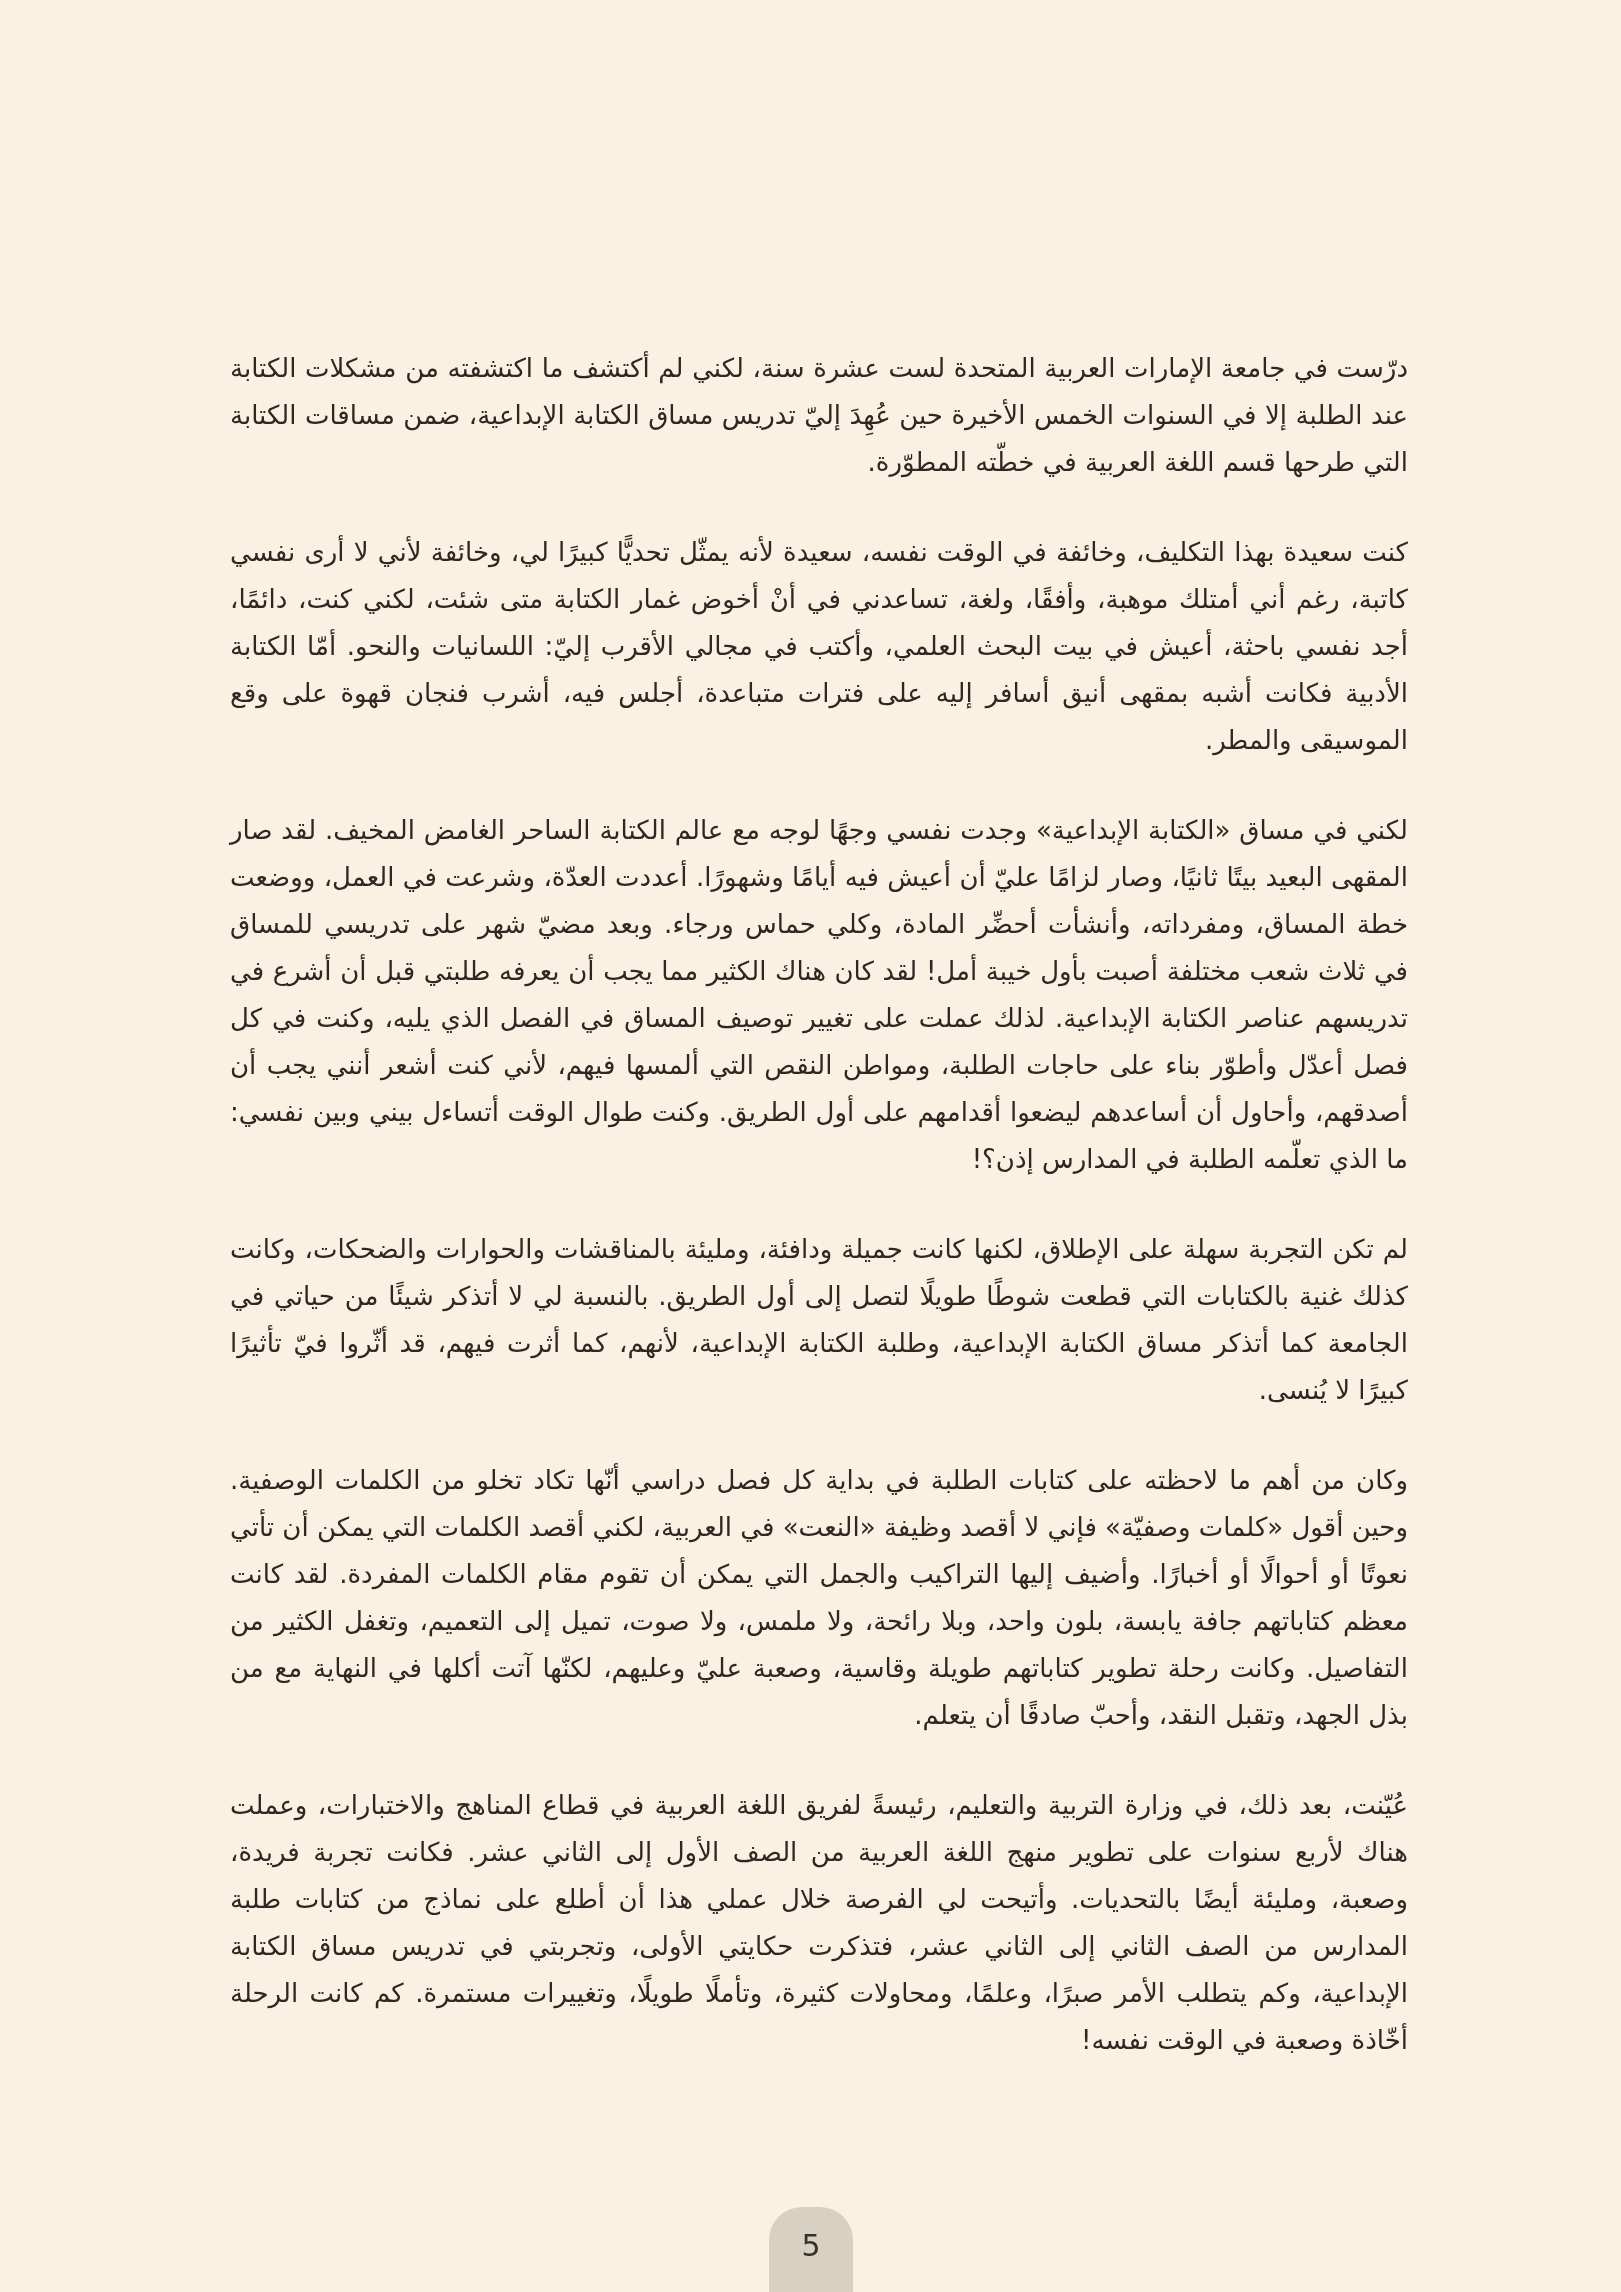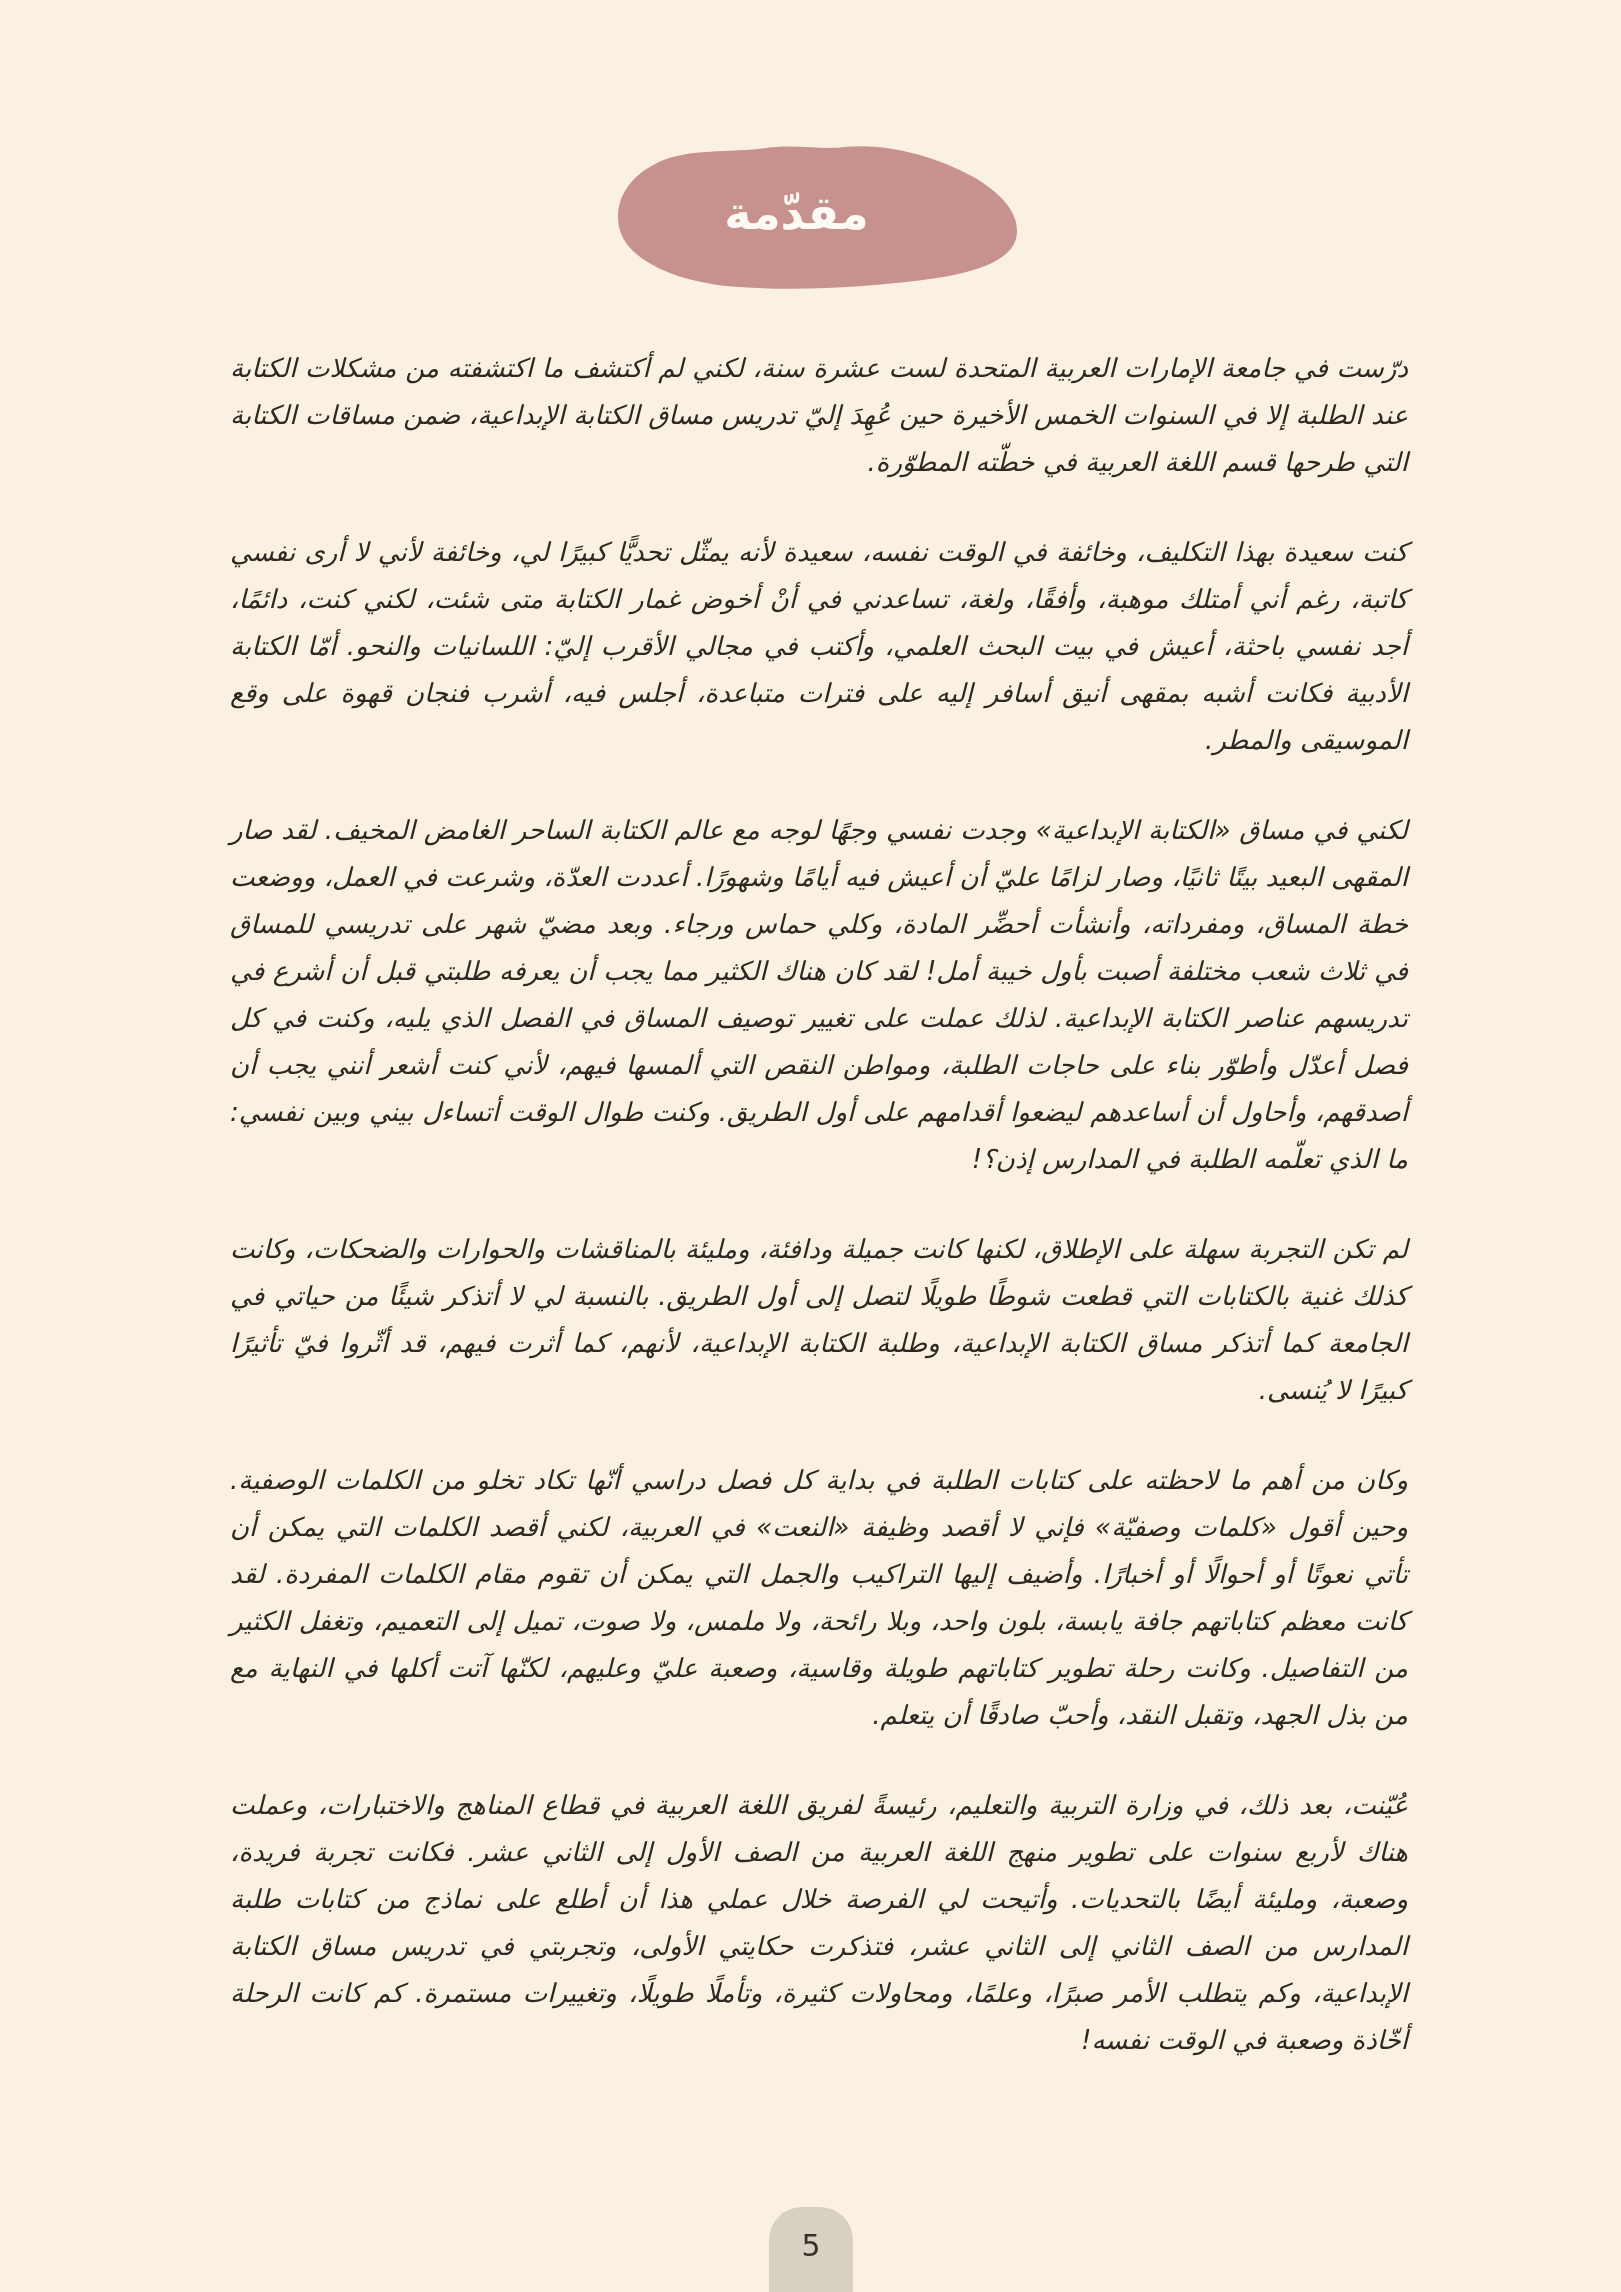"مقدّمة" div.title-blob { html: <div> <svg> <path></path> </svg> <div>مقدّمة</div> </div> -> none }
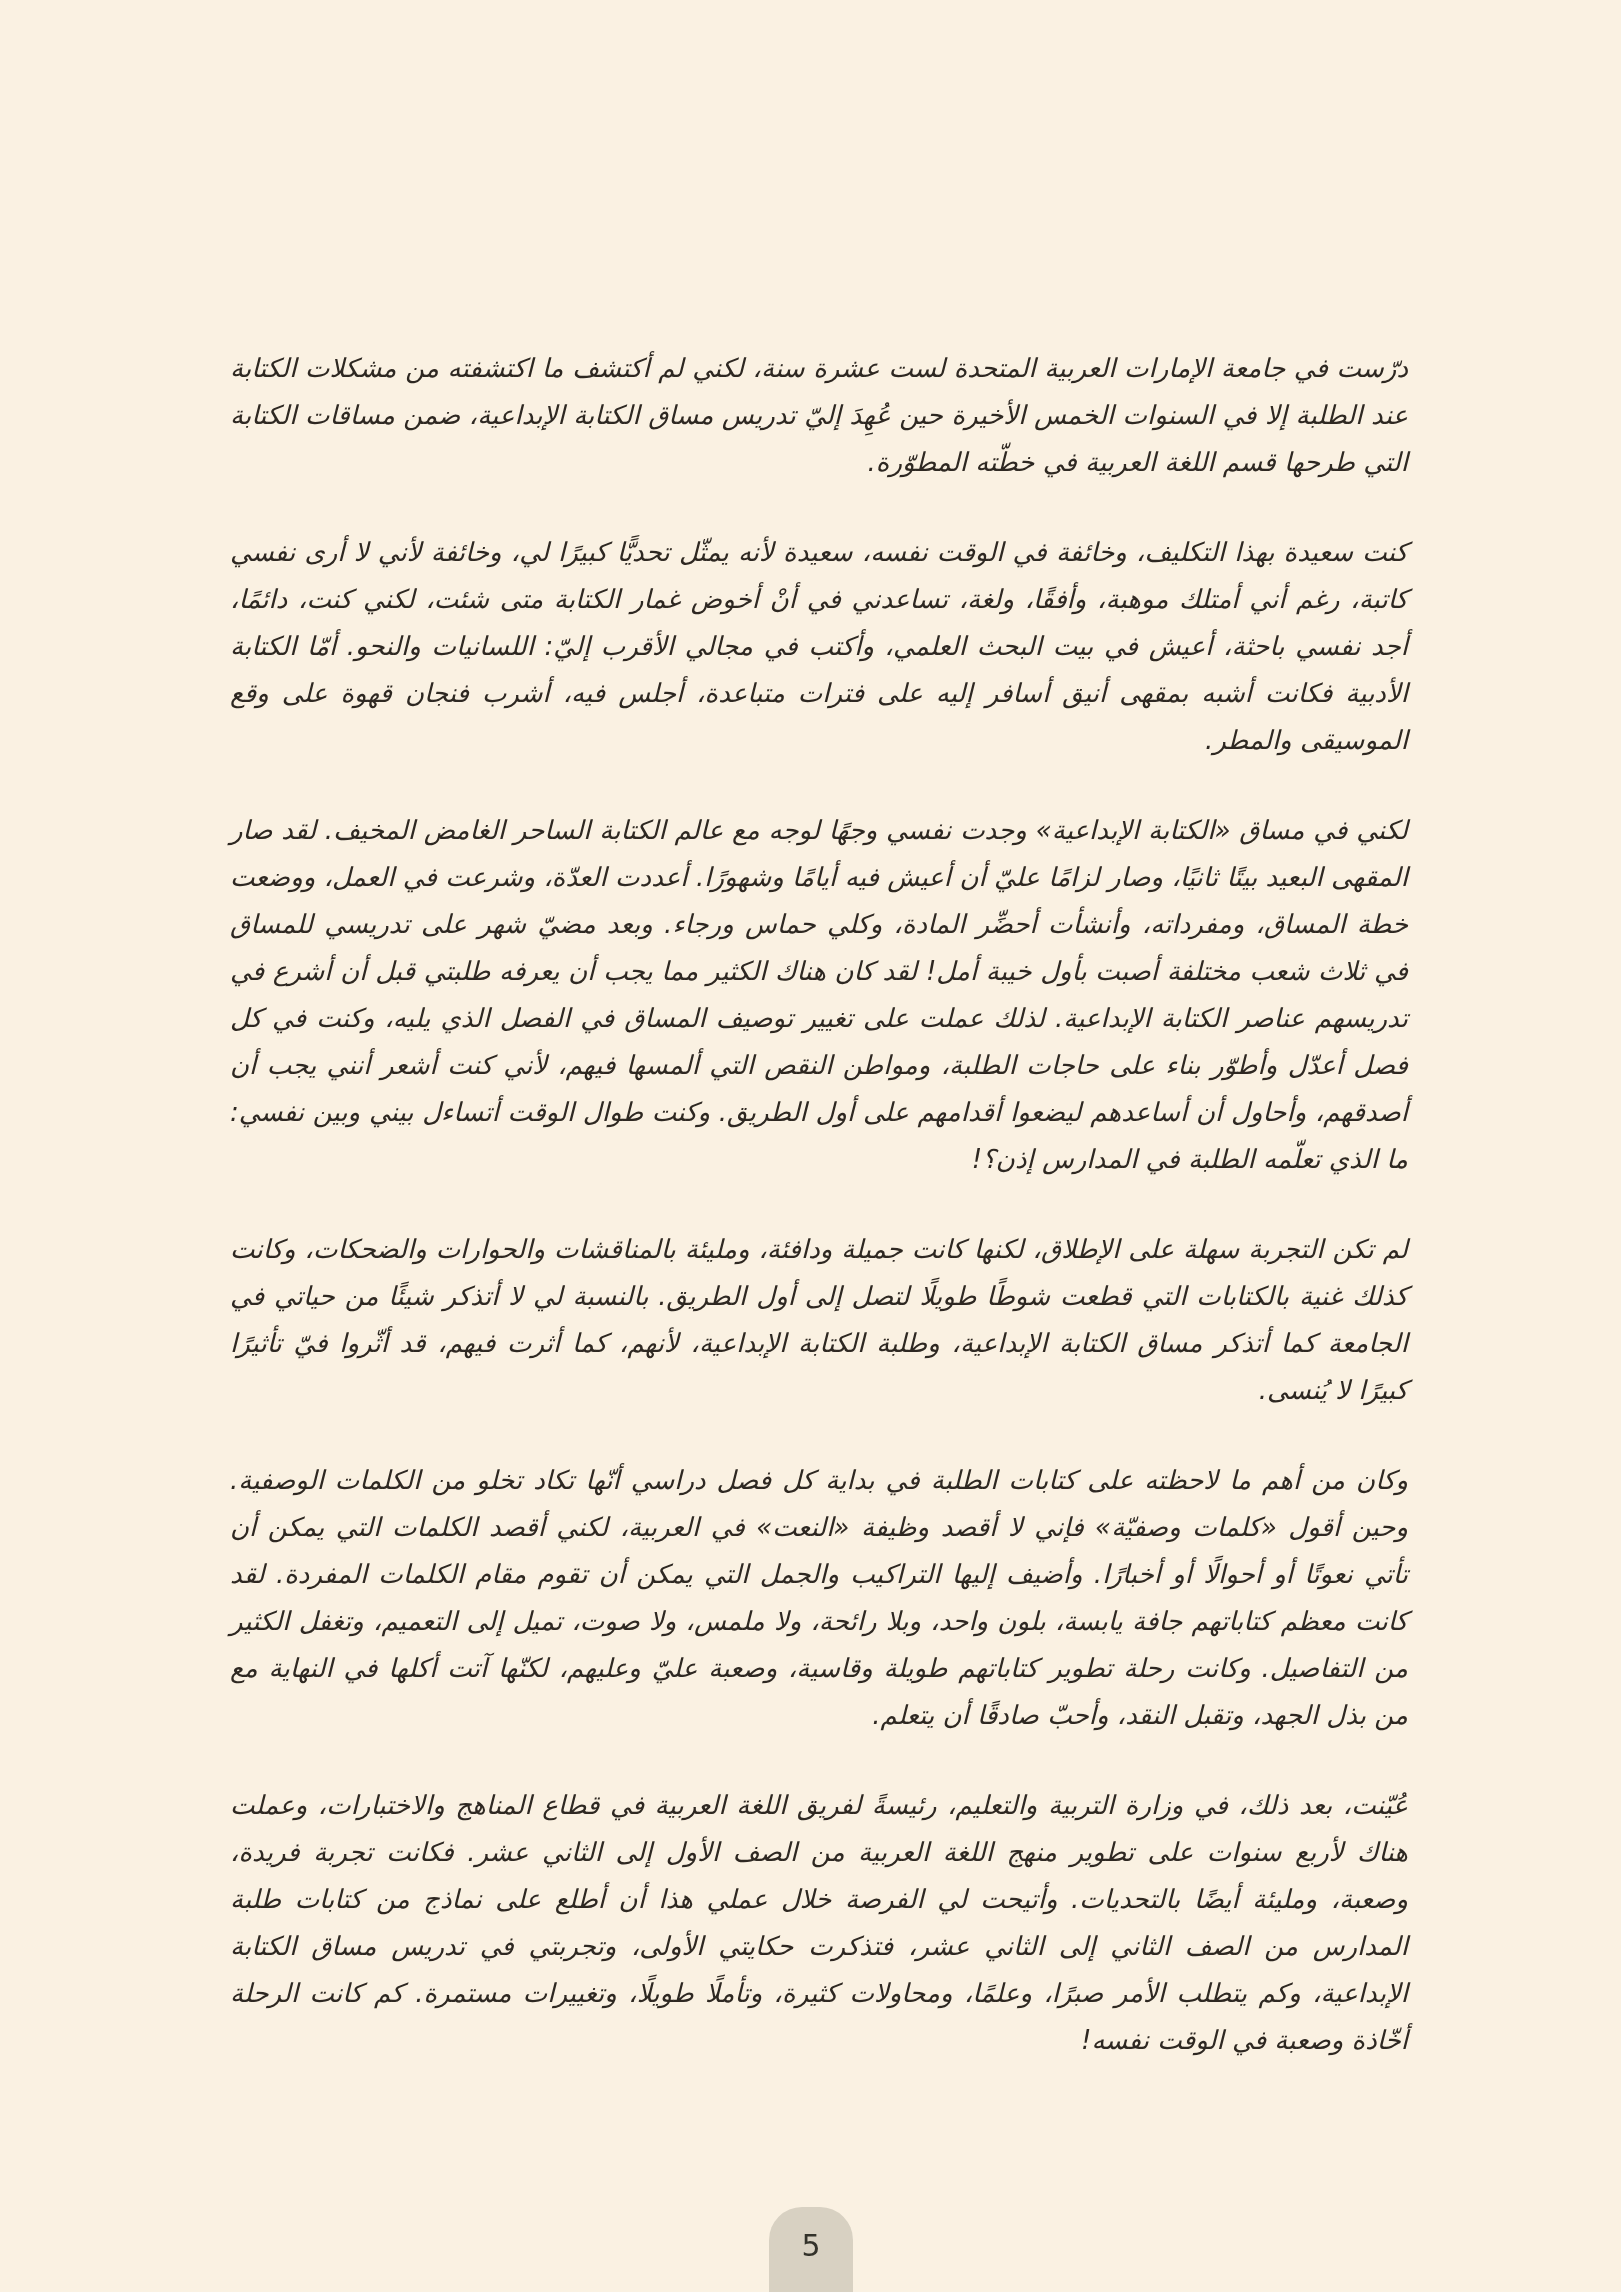"درّست في جامعة الإمارات العربية" .body-text p { font-style: italic -> none }
